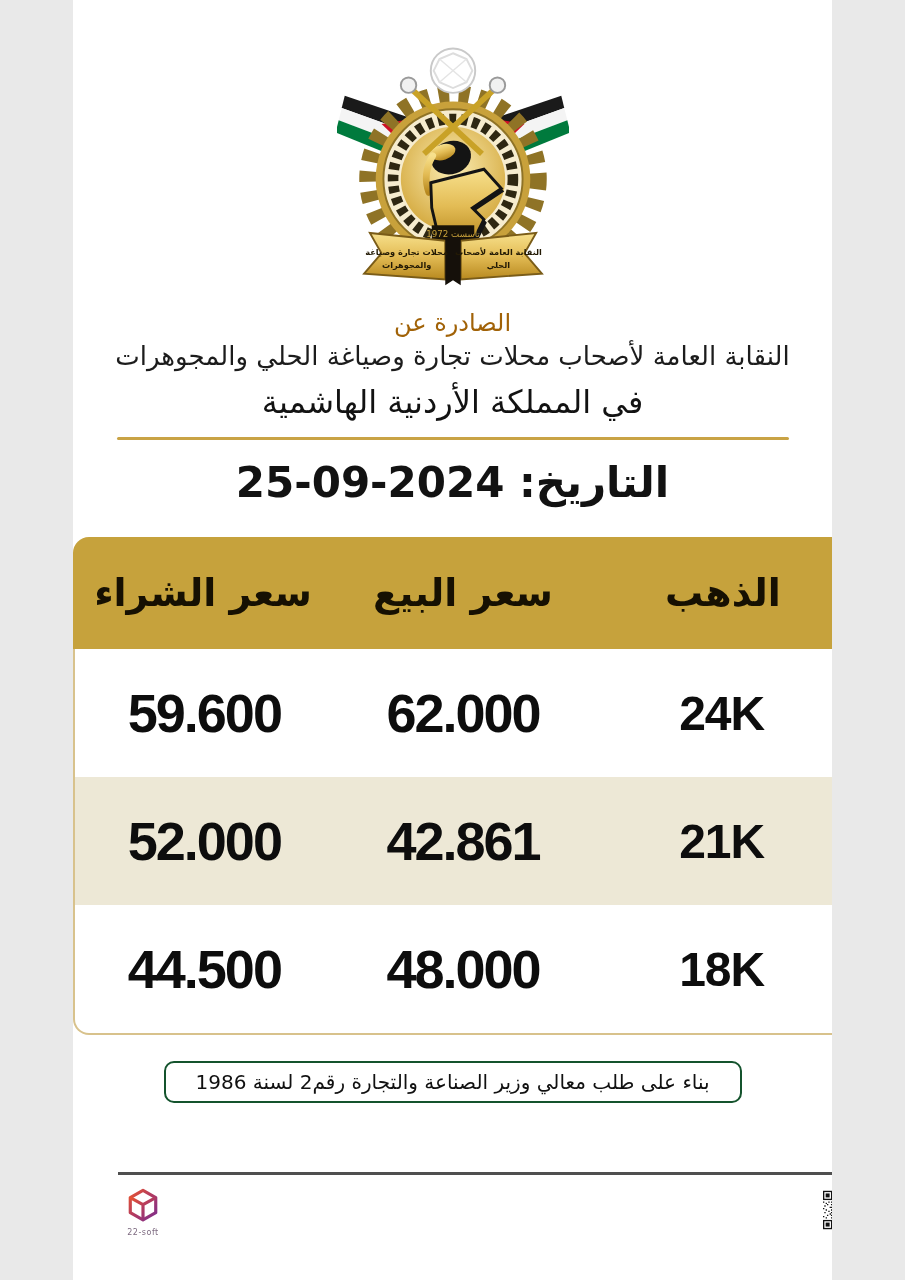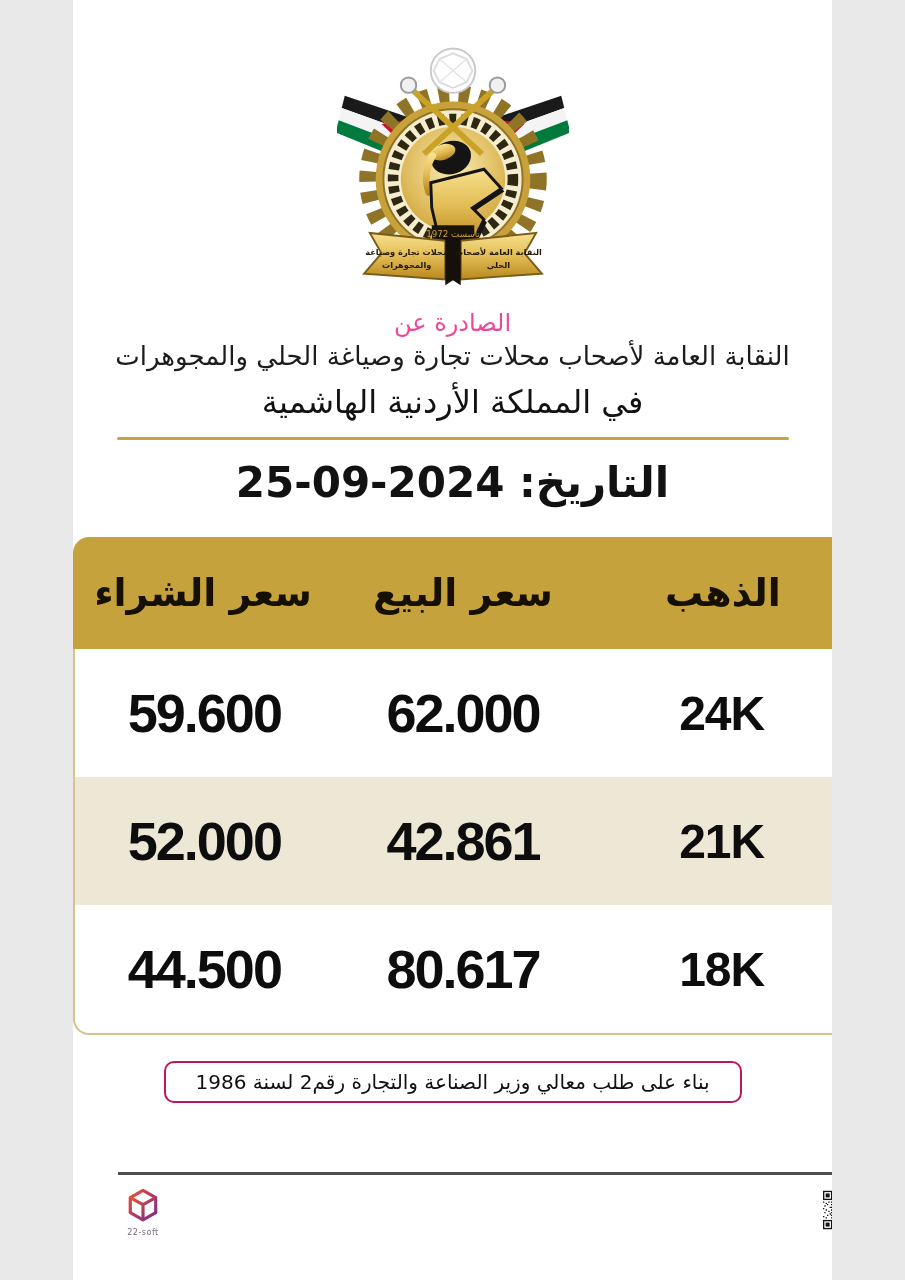"الصادرة عن" .issued { color: #ec4899 -> #a16207 }
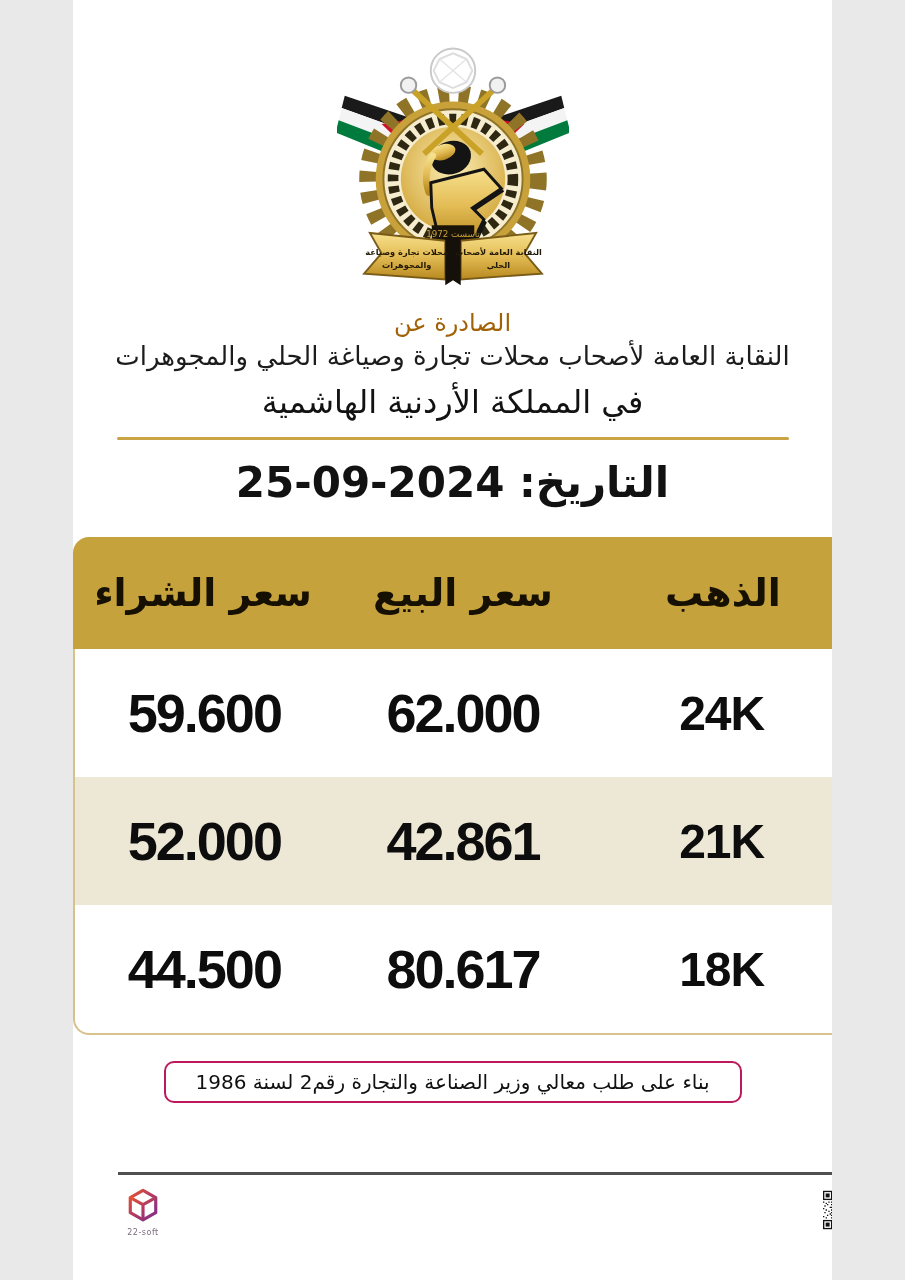"80.617" div.cell { text: 80.617 -> 48.000 }
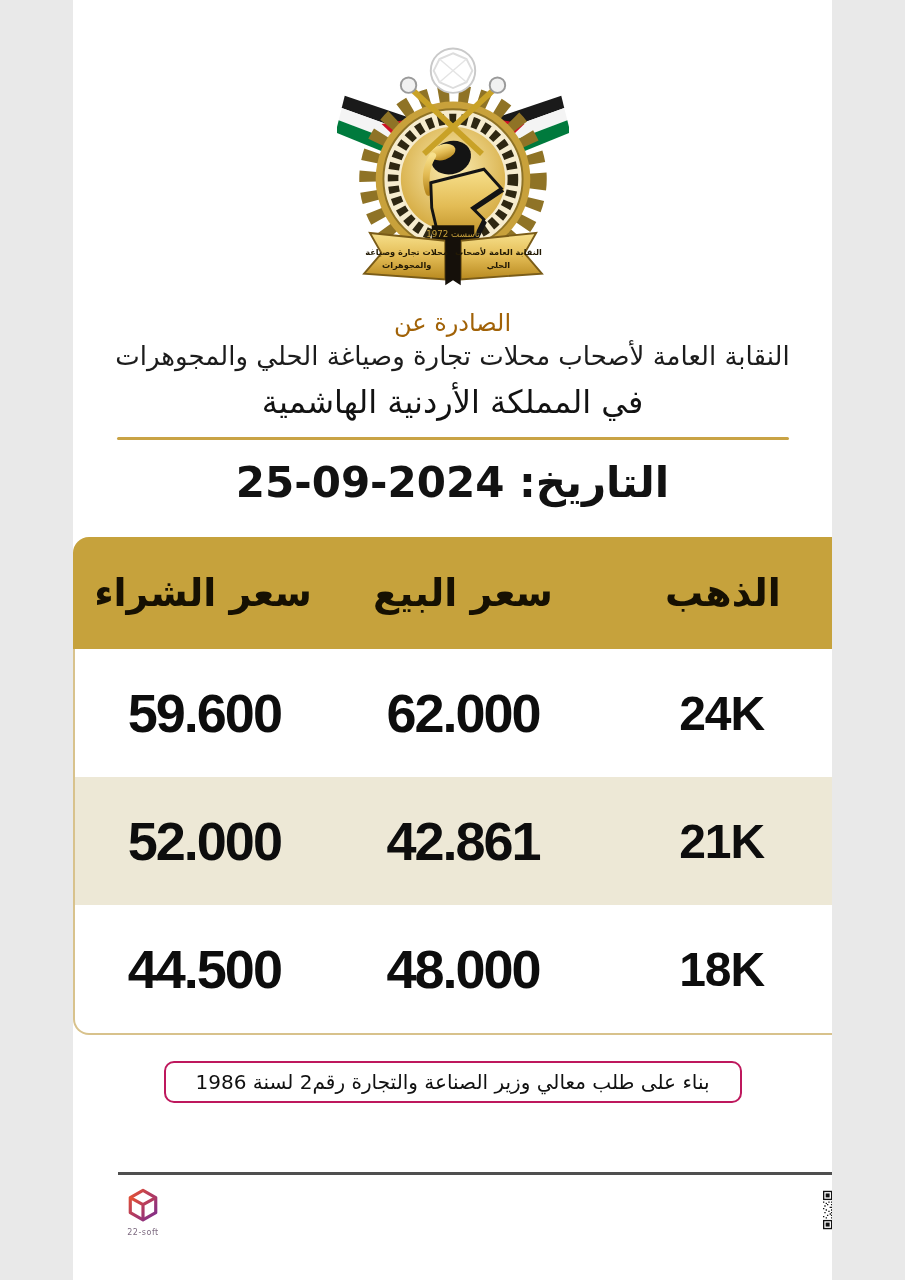"بناء على طلب معالي وزير" .note-box { border: 2px solid #be185d -> 2px solid #14532d }
